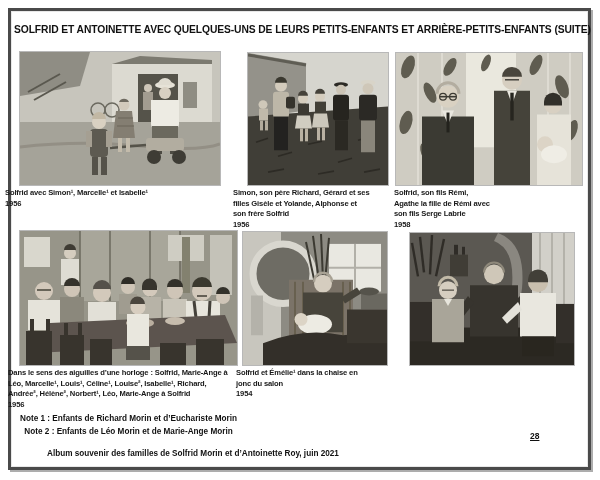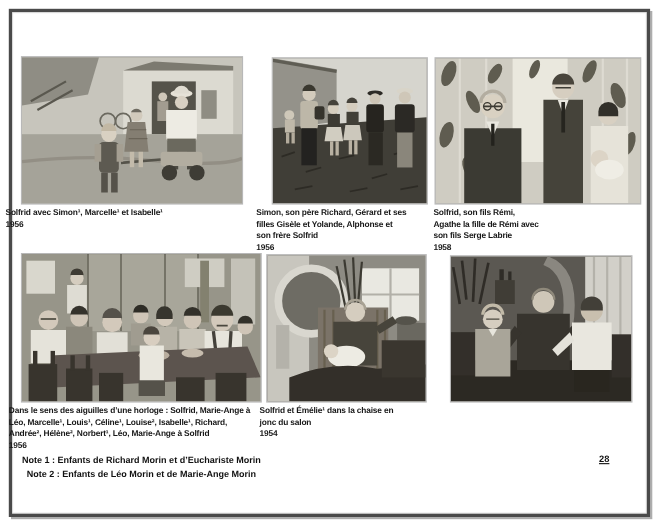"SOLFRID ET ANTOINETTE AVEC QUELQUES-UNS" div.page-title { html: none -> <div>SOLFRID ET ANTOINETTE AVEC QUELQUES-UNS DE LEURS PETITS-ENFANTS ET ARRIÈRE-PETITS-ENFANTS (SUITE)</div> }
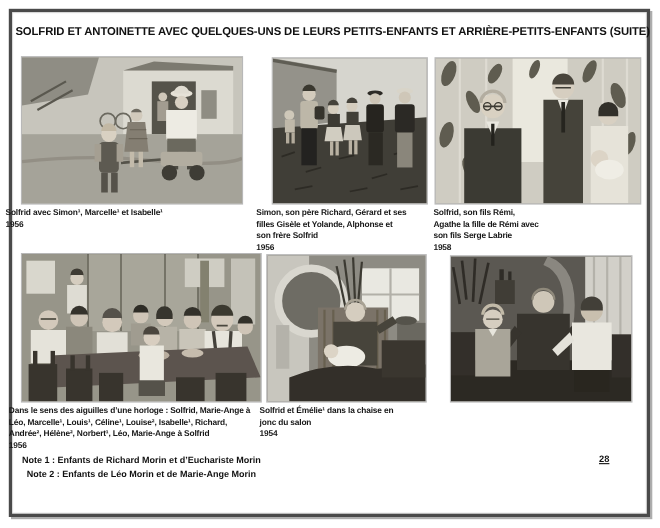"28" .page-number { text-align: right -> left; top: 412px -> 431px }
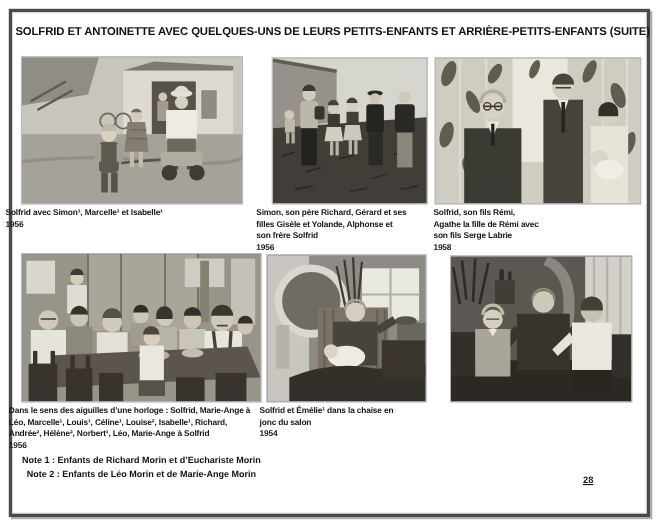"Album souvenir des familles de" div.footer { html: none -> <div>Album souvenir des familles de Solfrid Morin et d’Antoinette Roy, juin 2021</div> }
